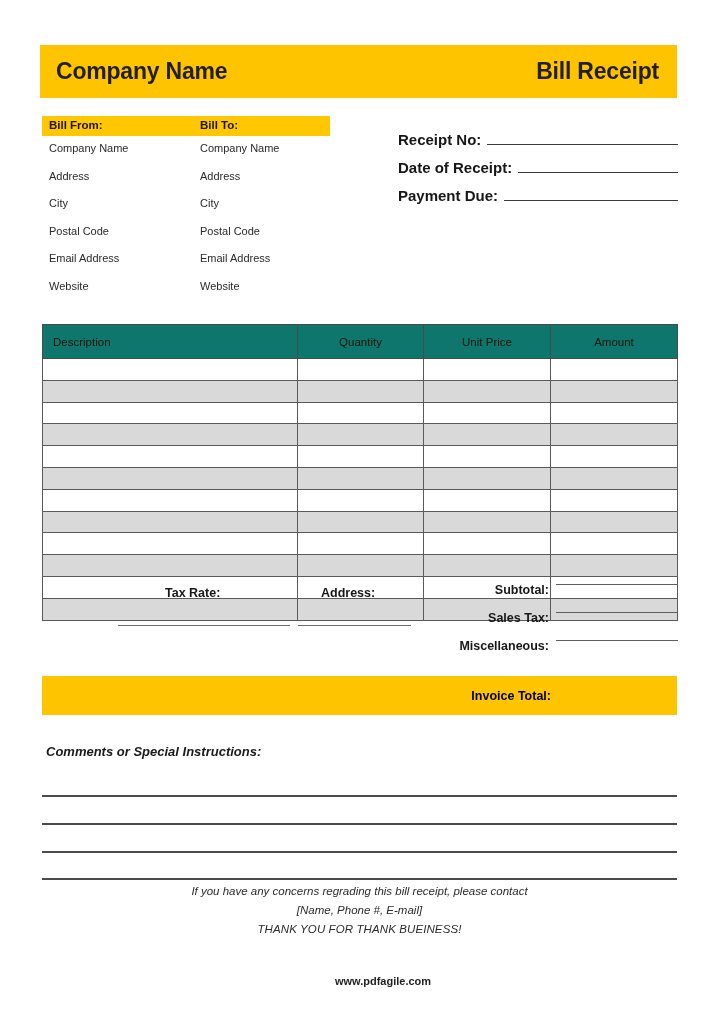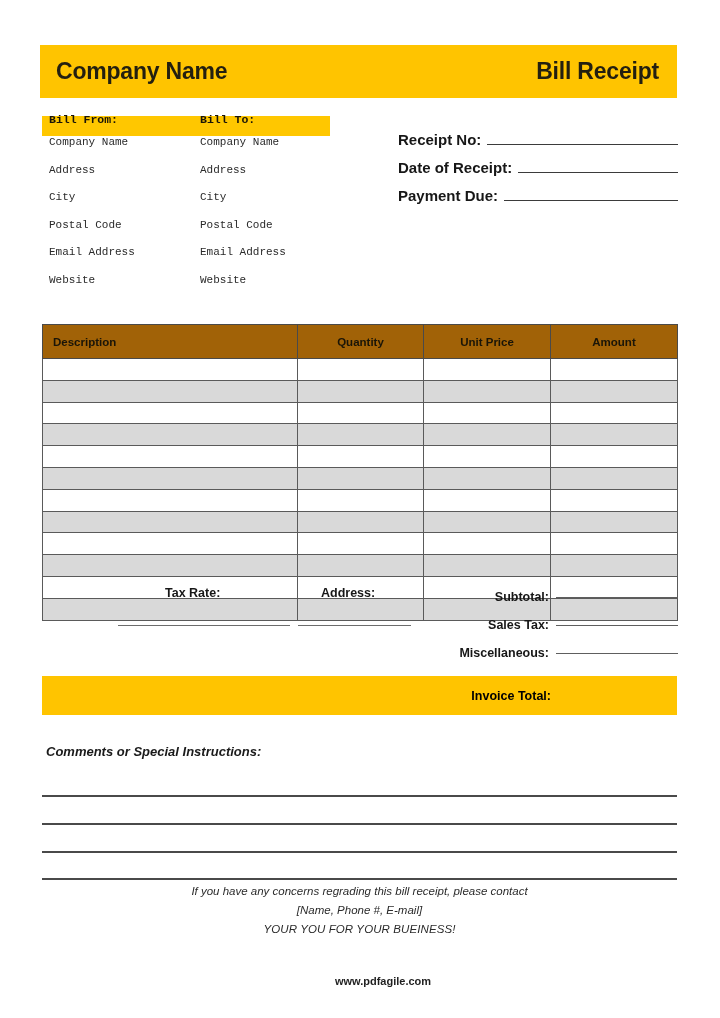"Bill From:" .party-col { font-family: Liberation Mono, monospace -> none; top: 112px -> 118px }
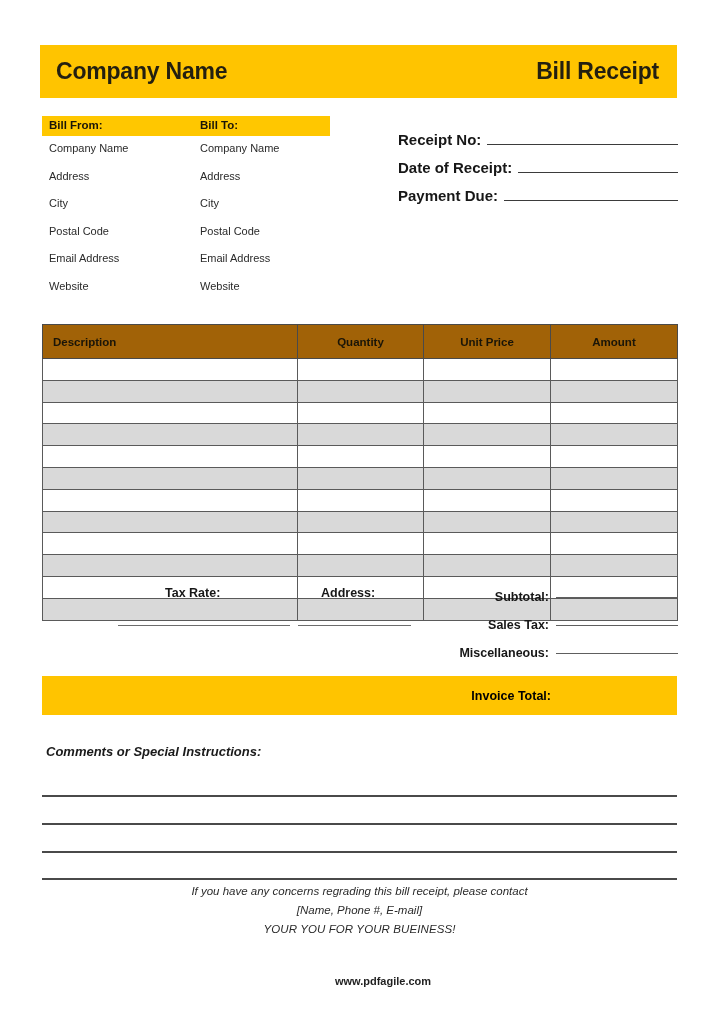"Description" .items-table thead th { background: #a16207 -> #0f766e; font-weight: bold -> normal }
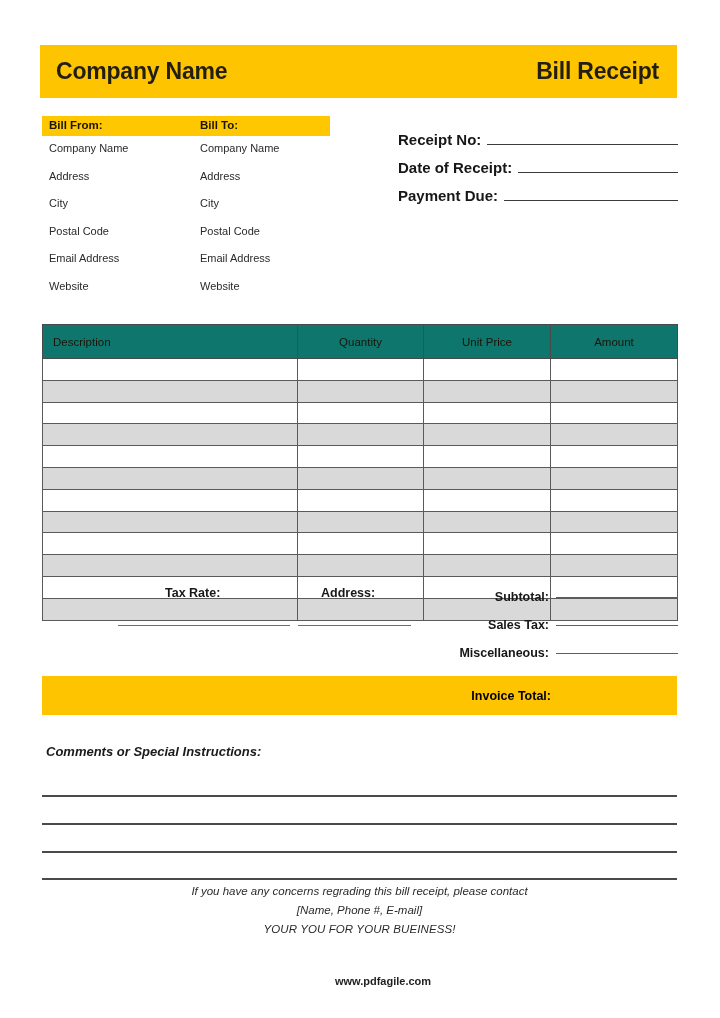"Subtotal:" .sum-row { align-items: center -> none }
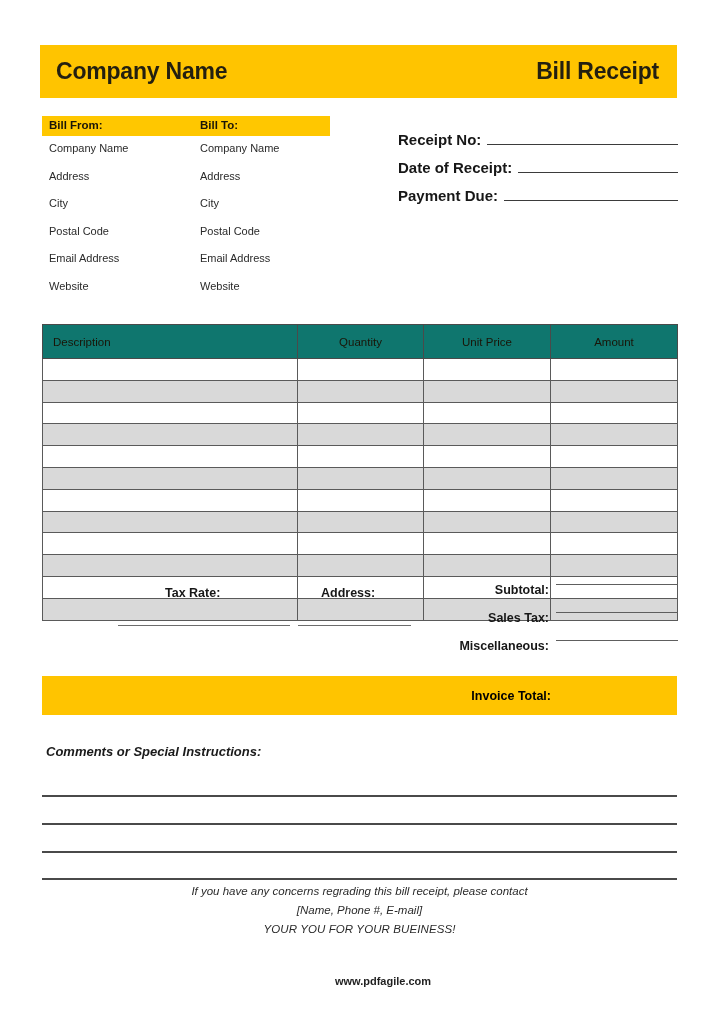"YOUR YOU FOR YOUR BUEINESS!" div.fn-line { text: YOUR YOU FOR YOUR -> THANK YOU FOR THANK }
